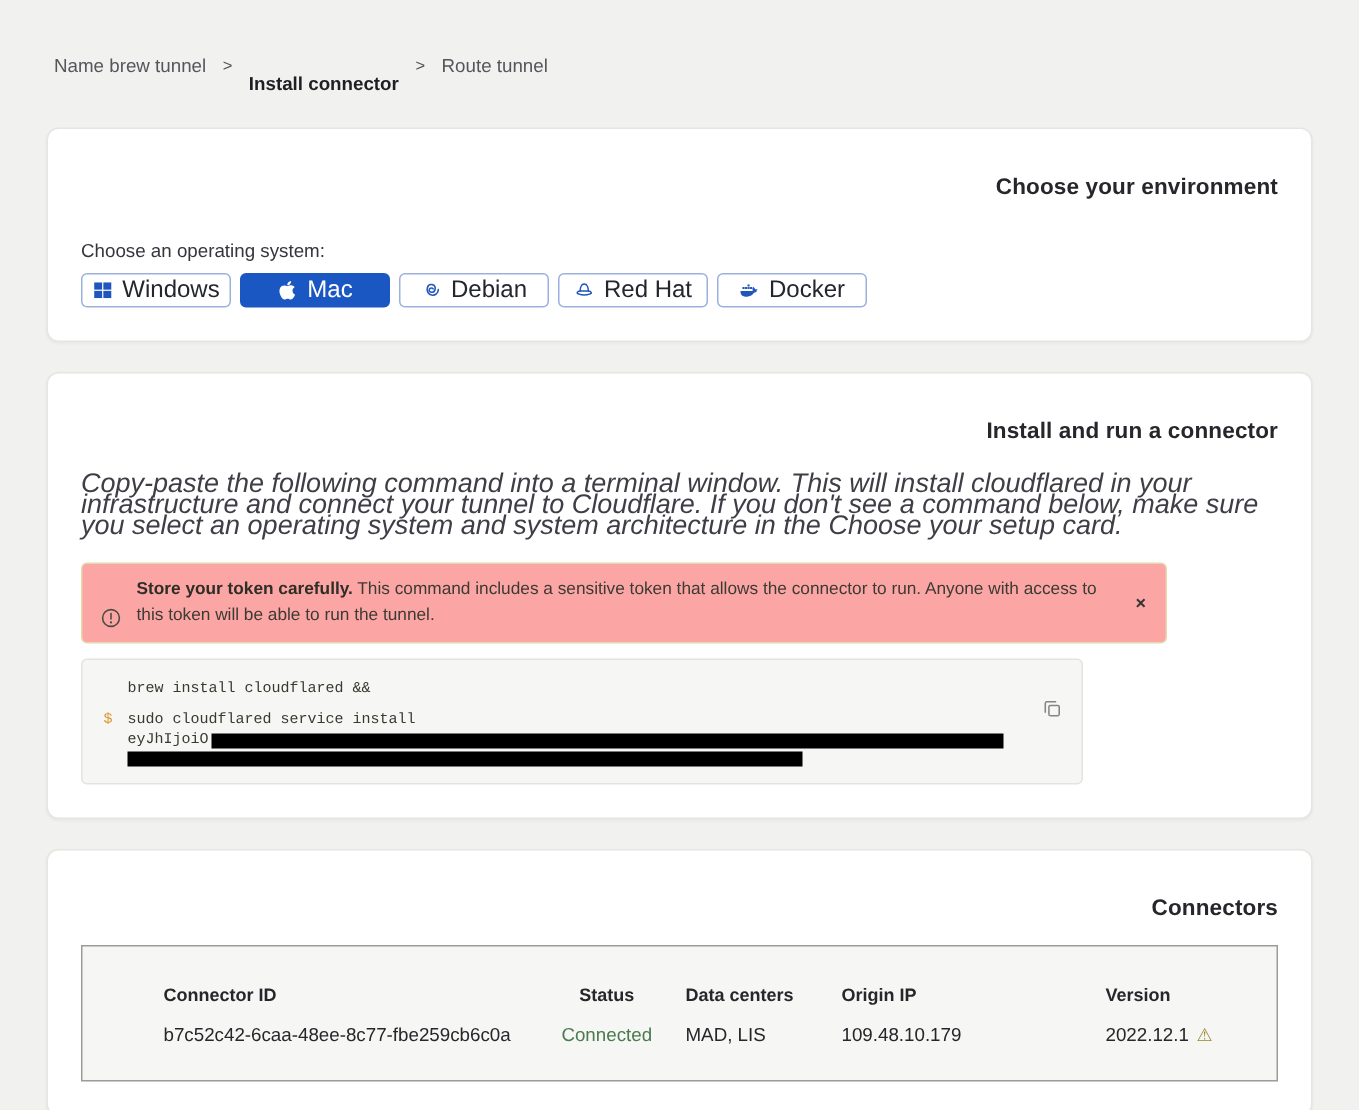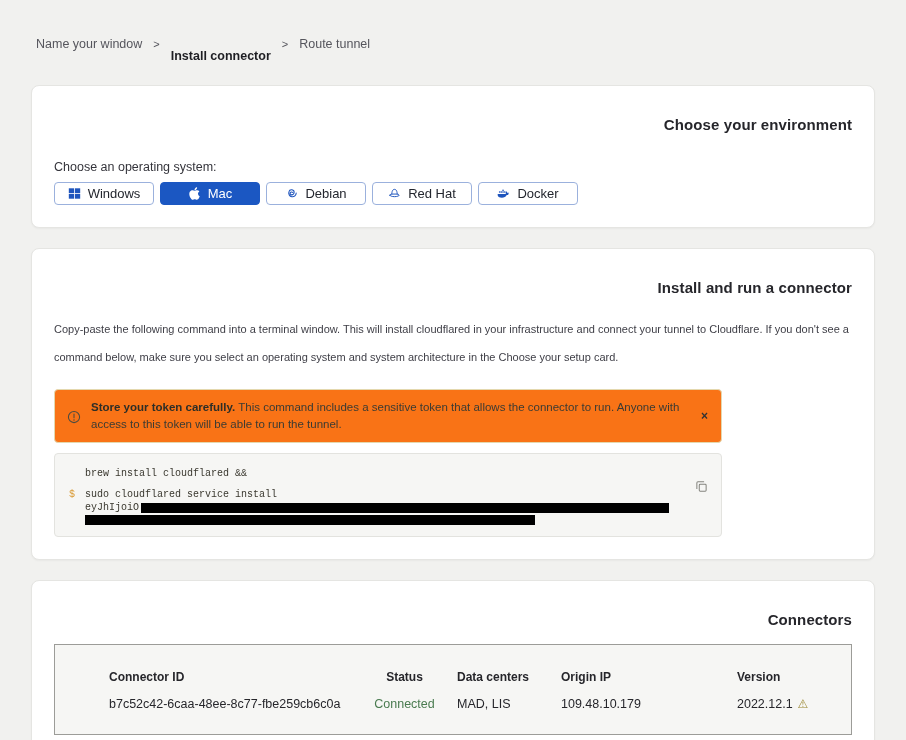"Name your window" span.bc-item { text: your window -> brew tunnel }
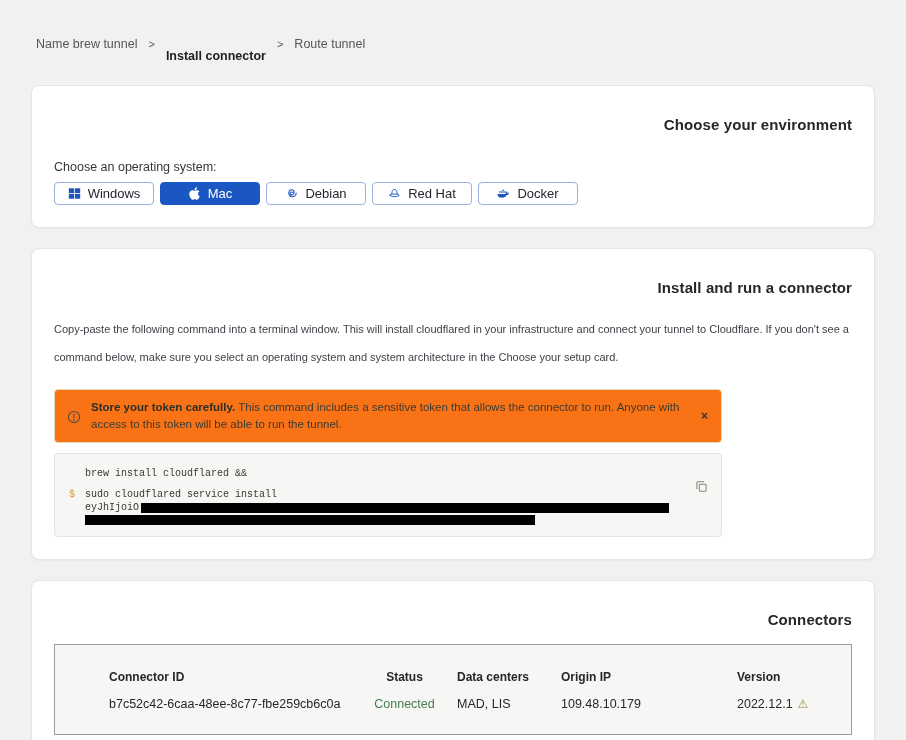"Windows" .os-btn { font-size: 13px -> 16px }
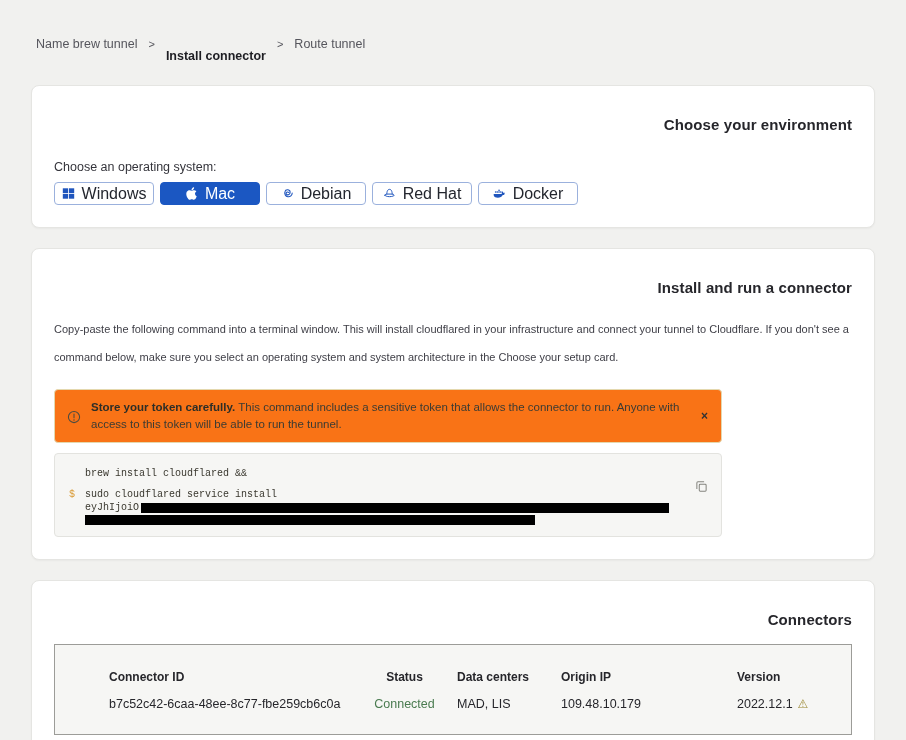"Copy-paste the following command into" .desc { font-size: 11px -> 18px; font-style: none -> italic; line-height: 28px -> 14px }
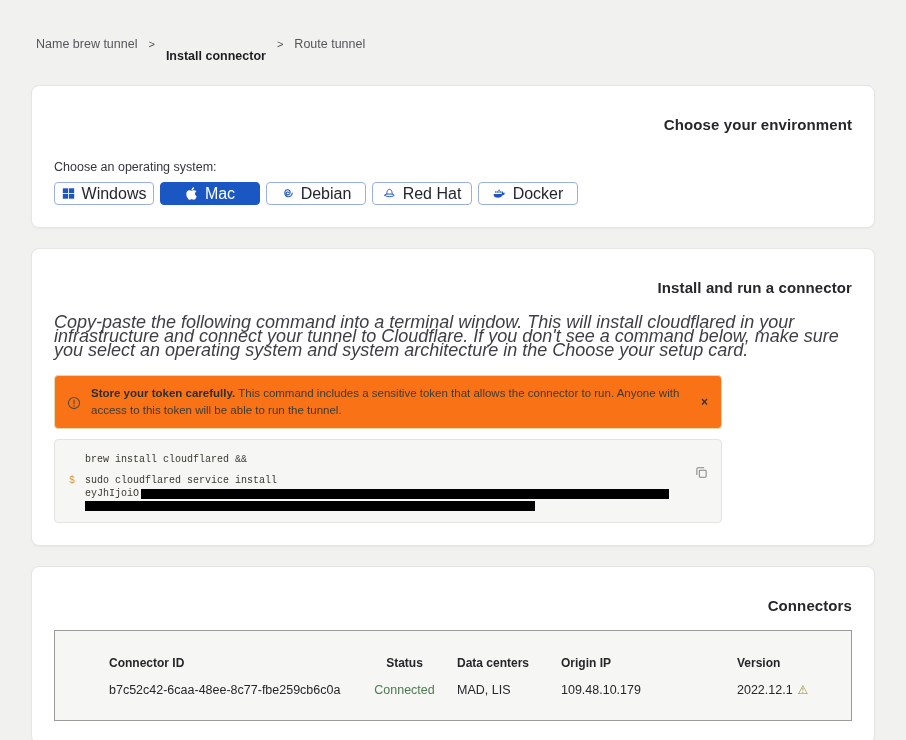"Store your token carefully. This" .banner { align-items: center -> flex-end; background: #f97316 -> #fca5a5; width: 668px -> 724px }
